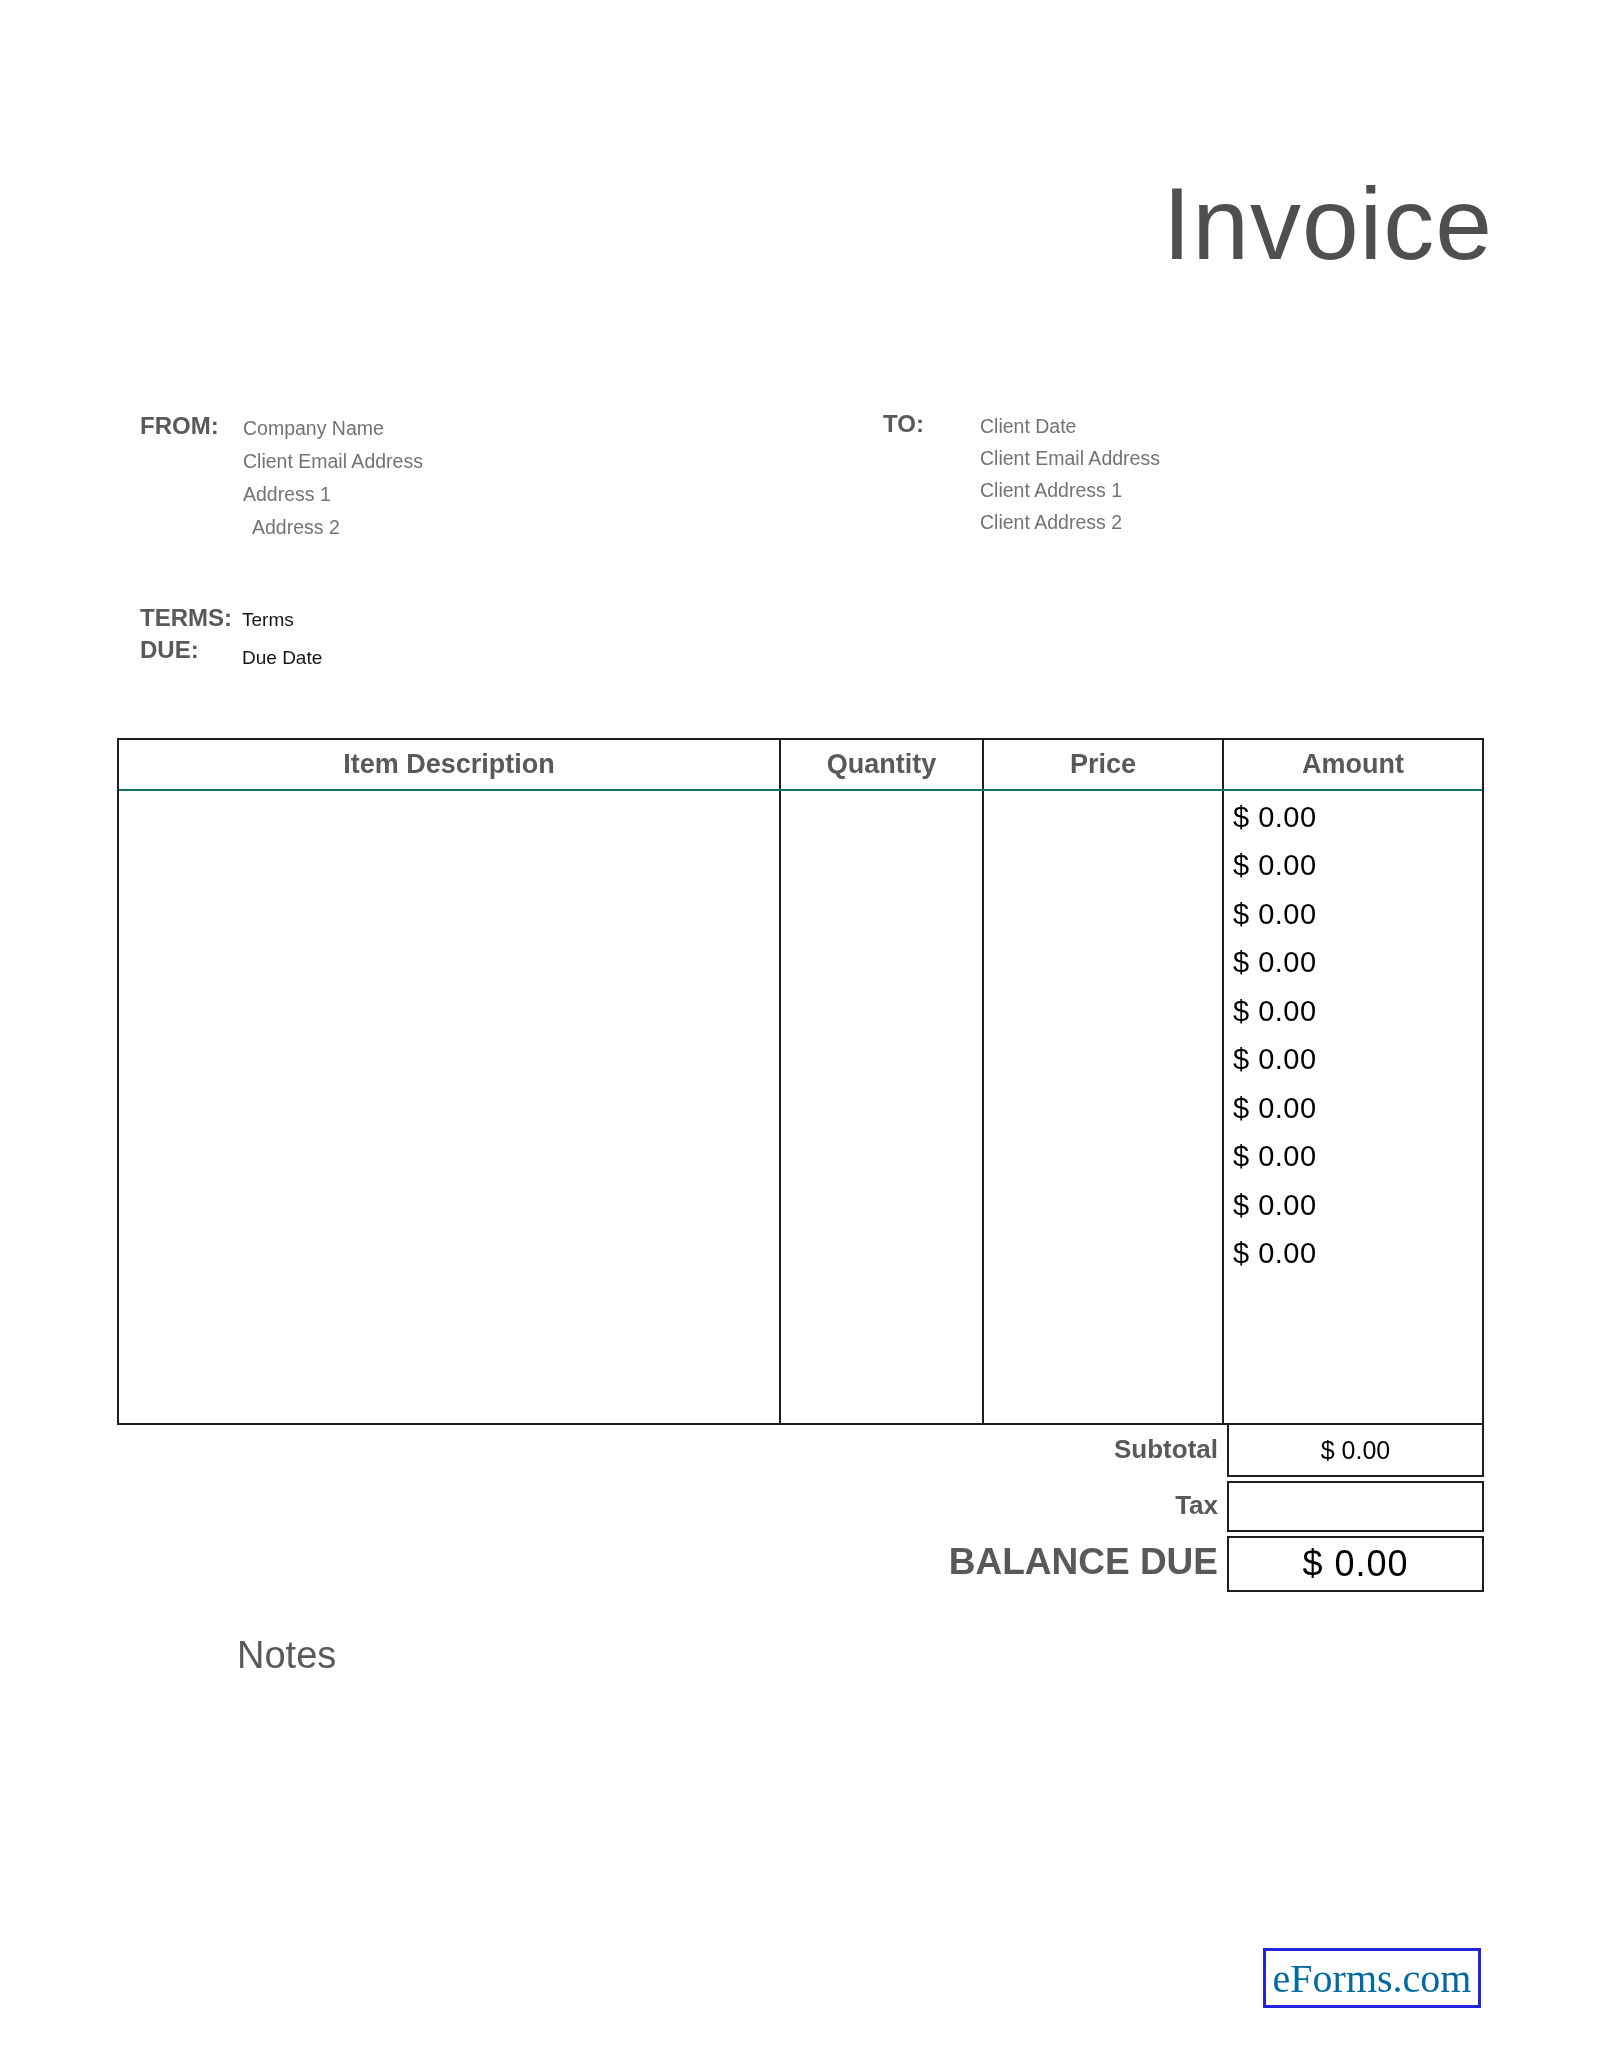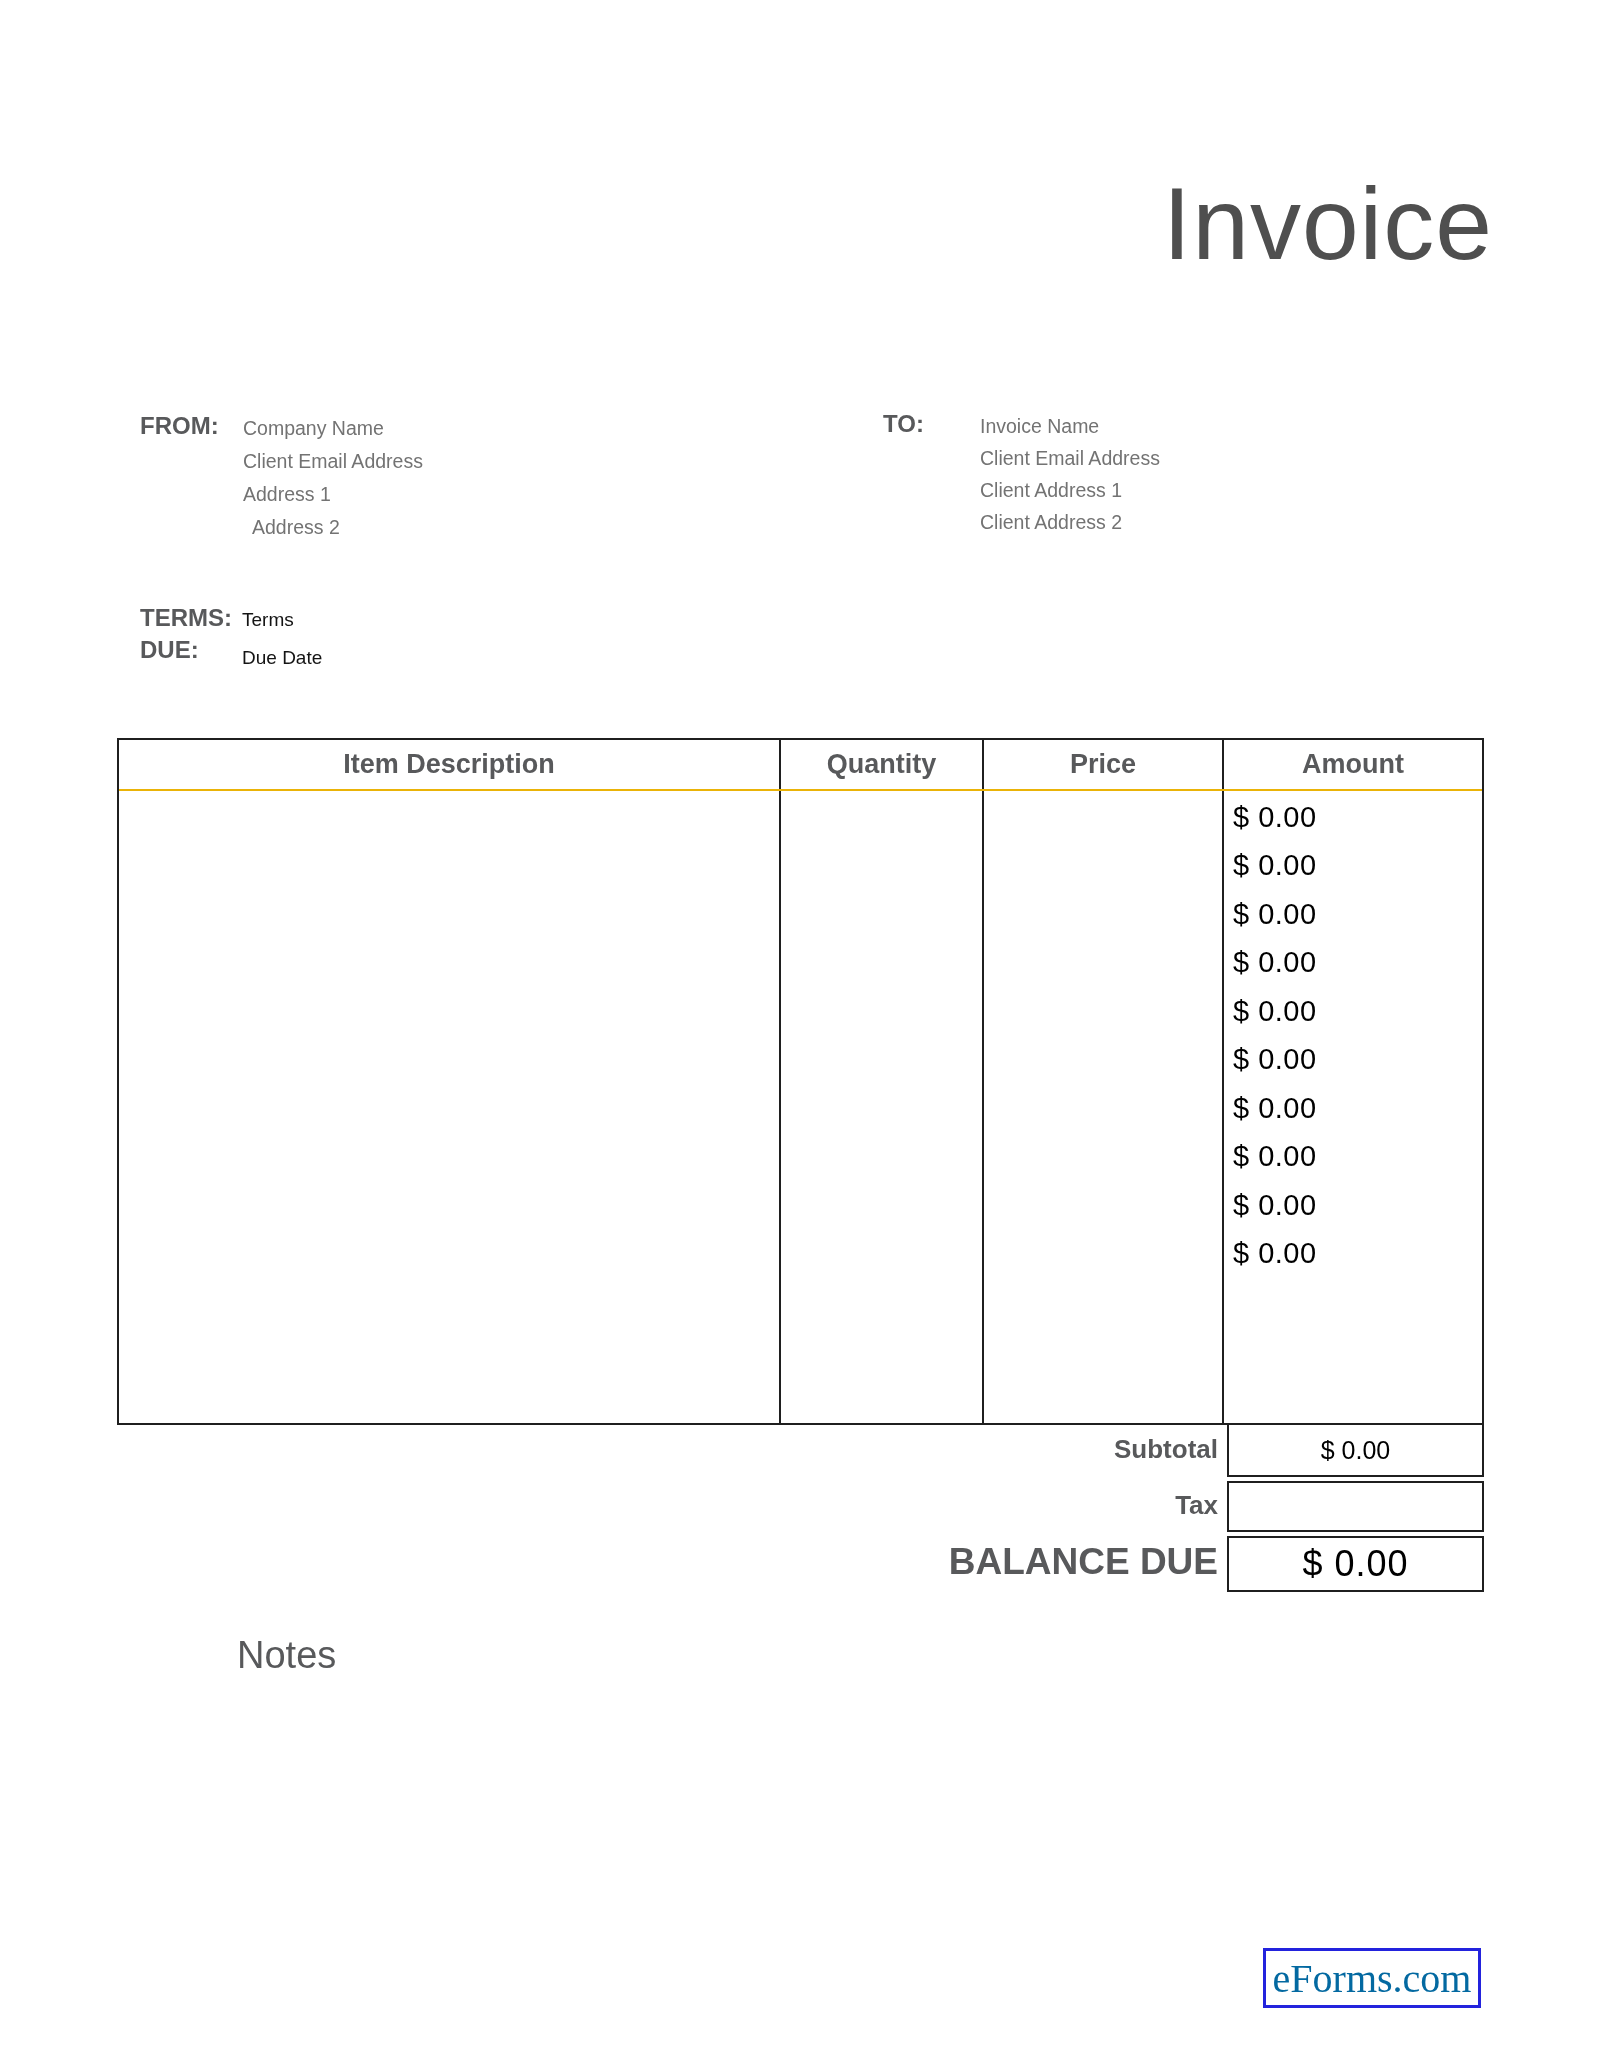"Invoice Name" div.field-line { text: Invoice Name -> Client Date }
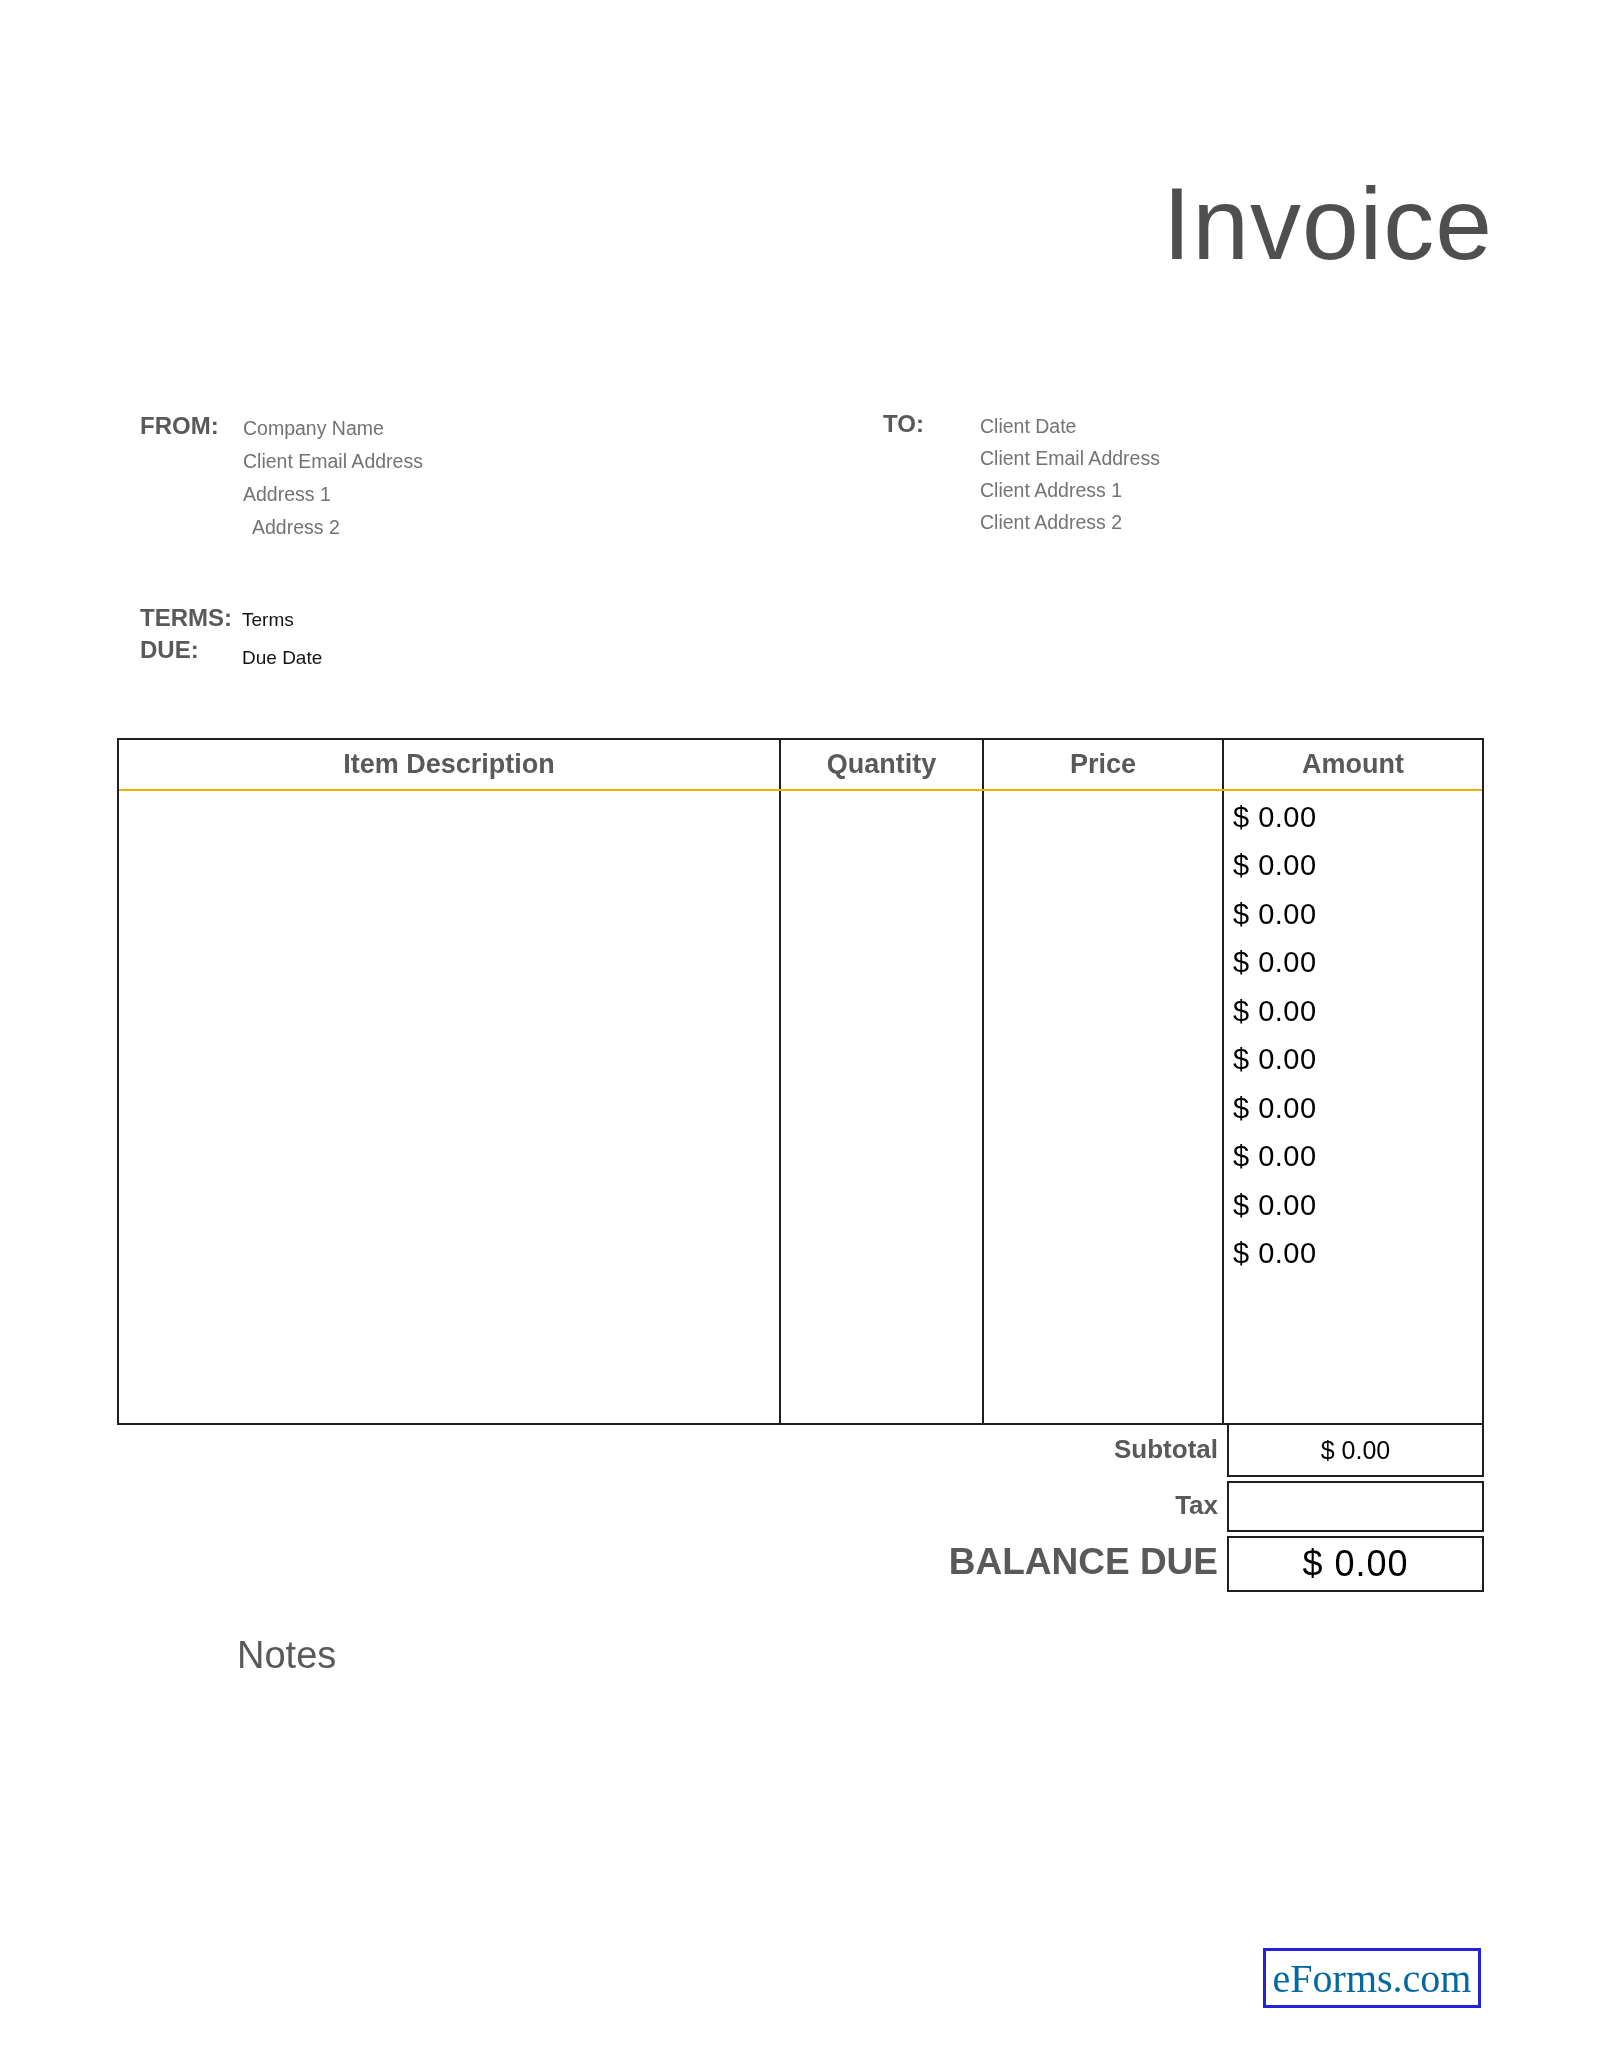"Item Description" .thead { border-bottom: 2px solid #eab308 -> 2px solid #0f766e }
